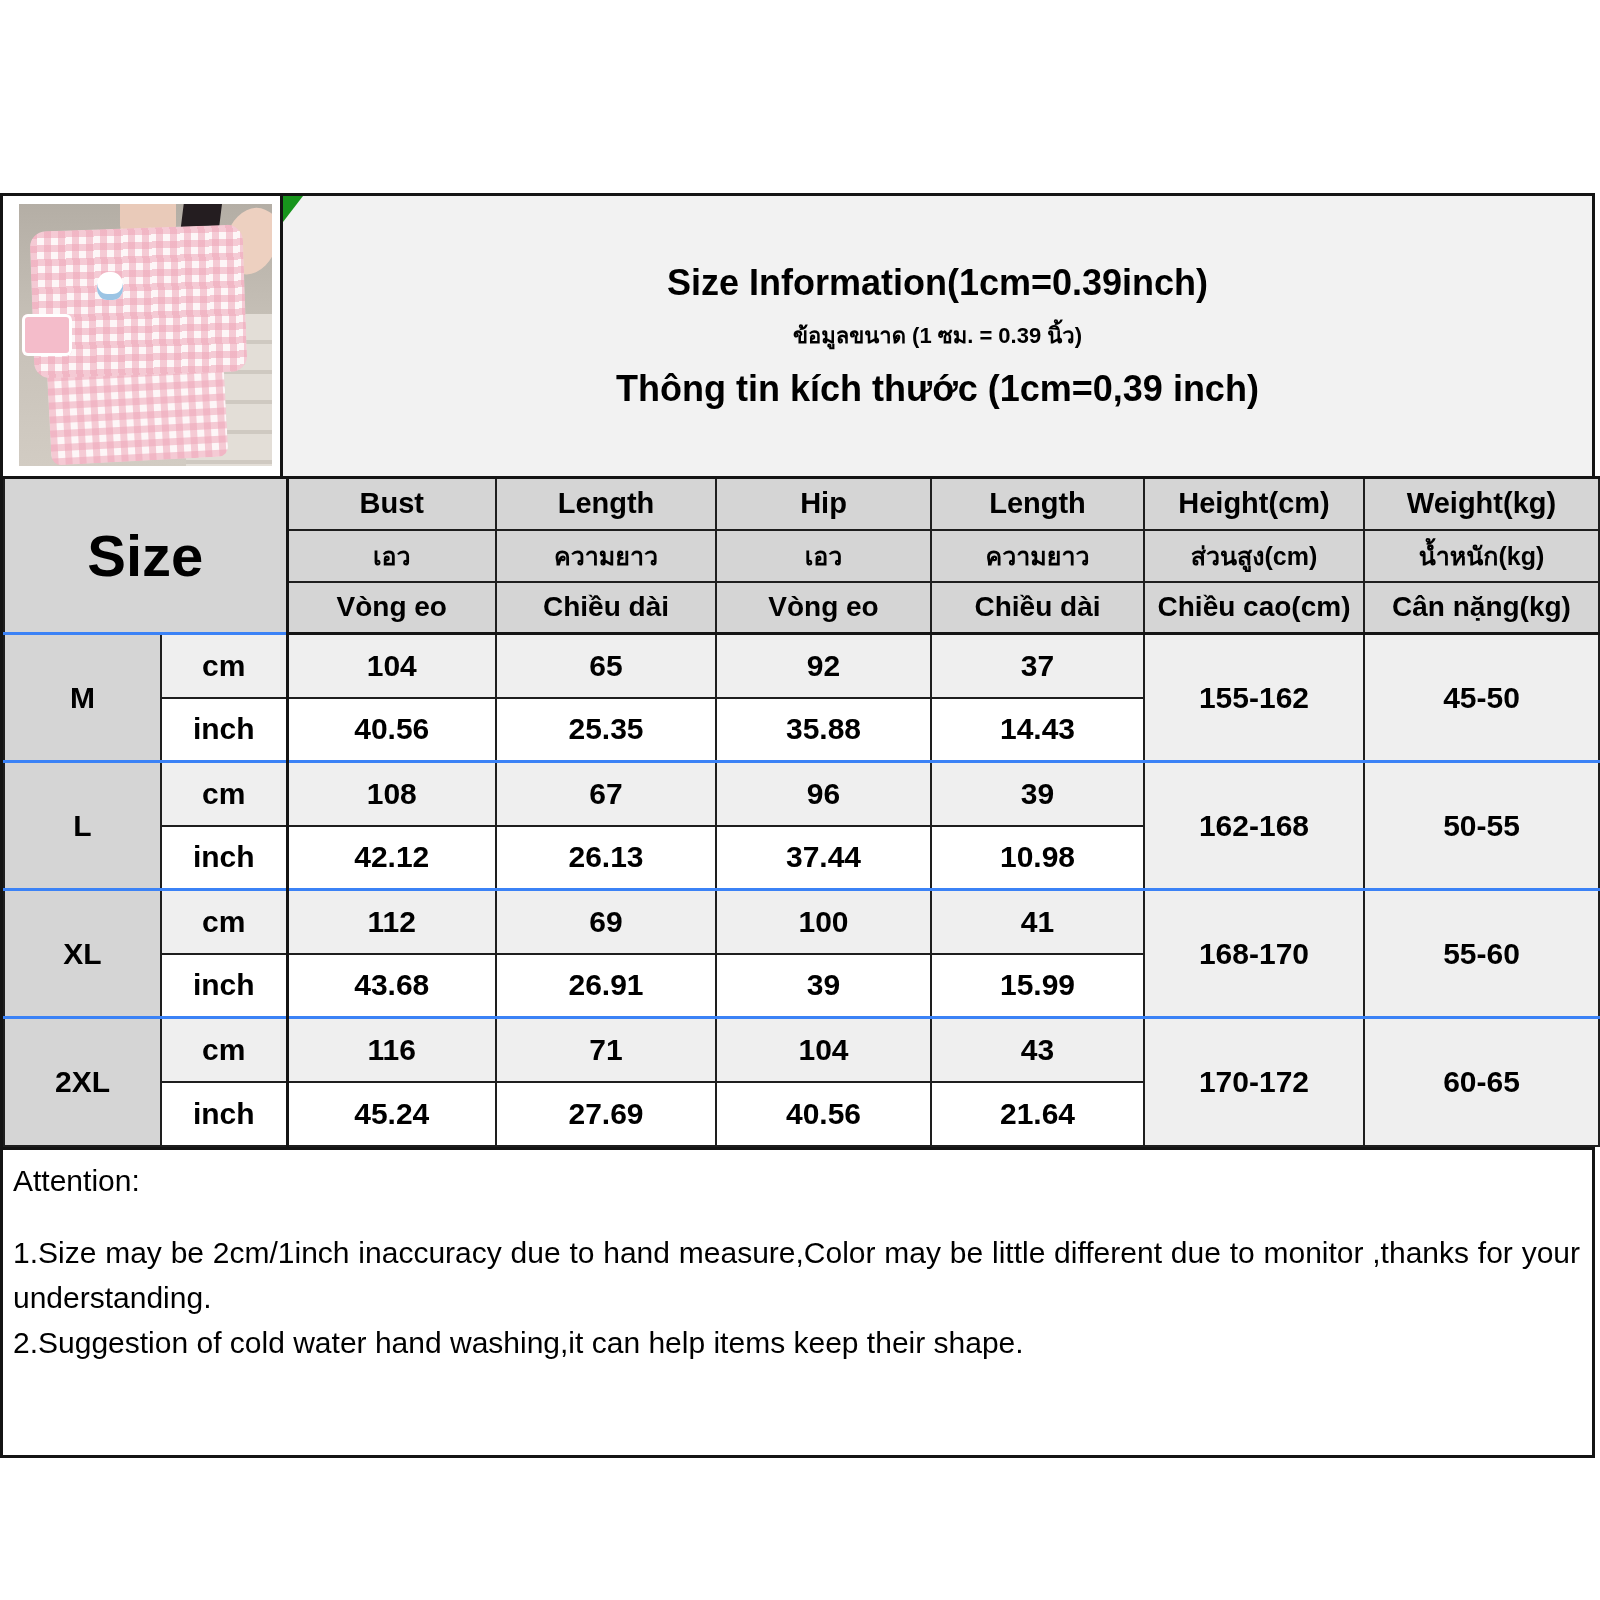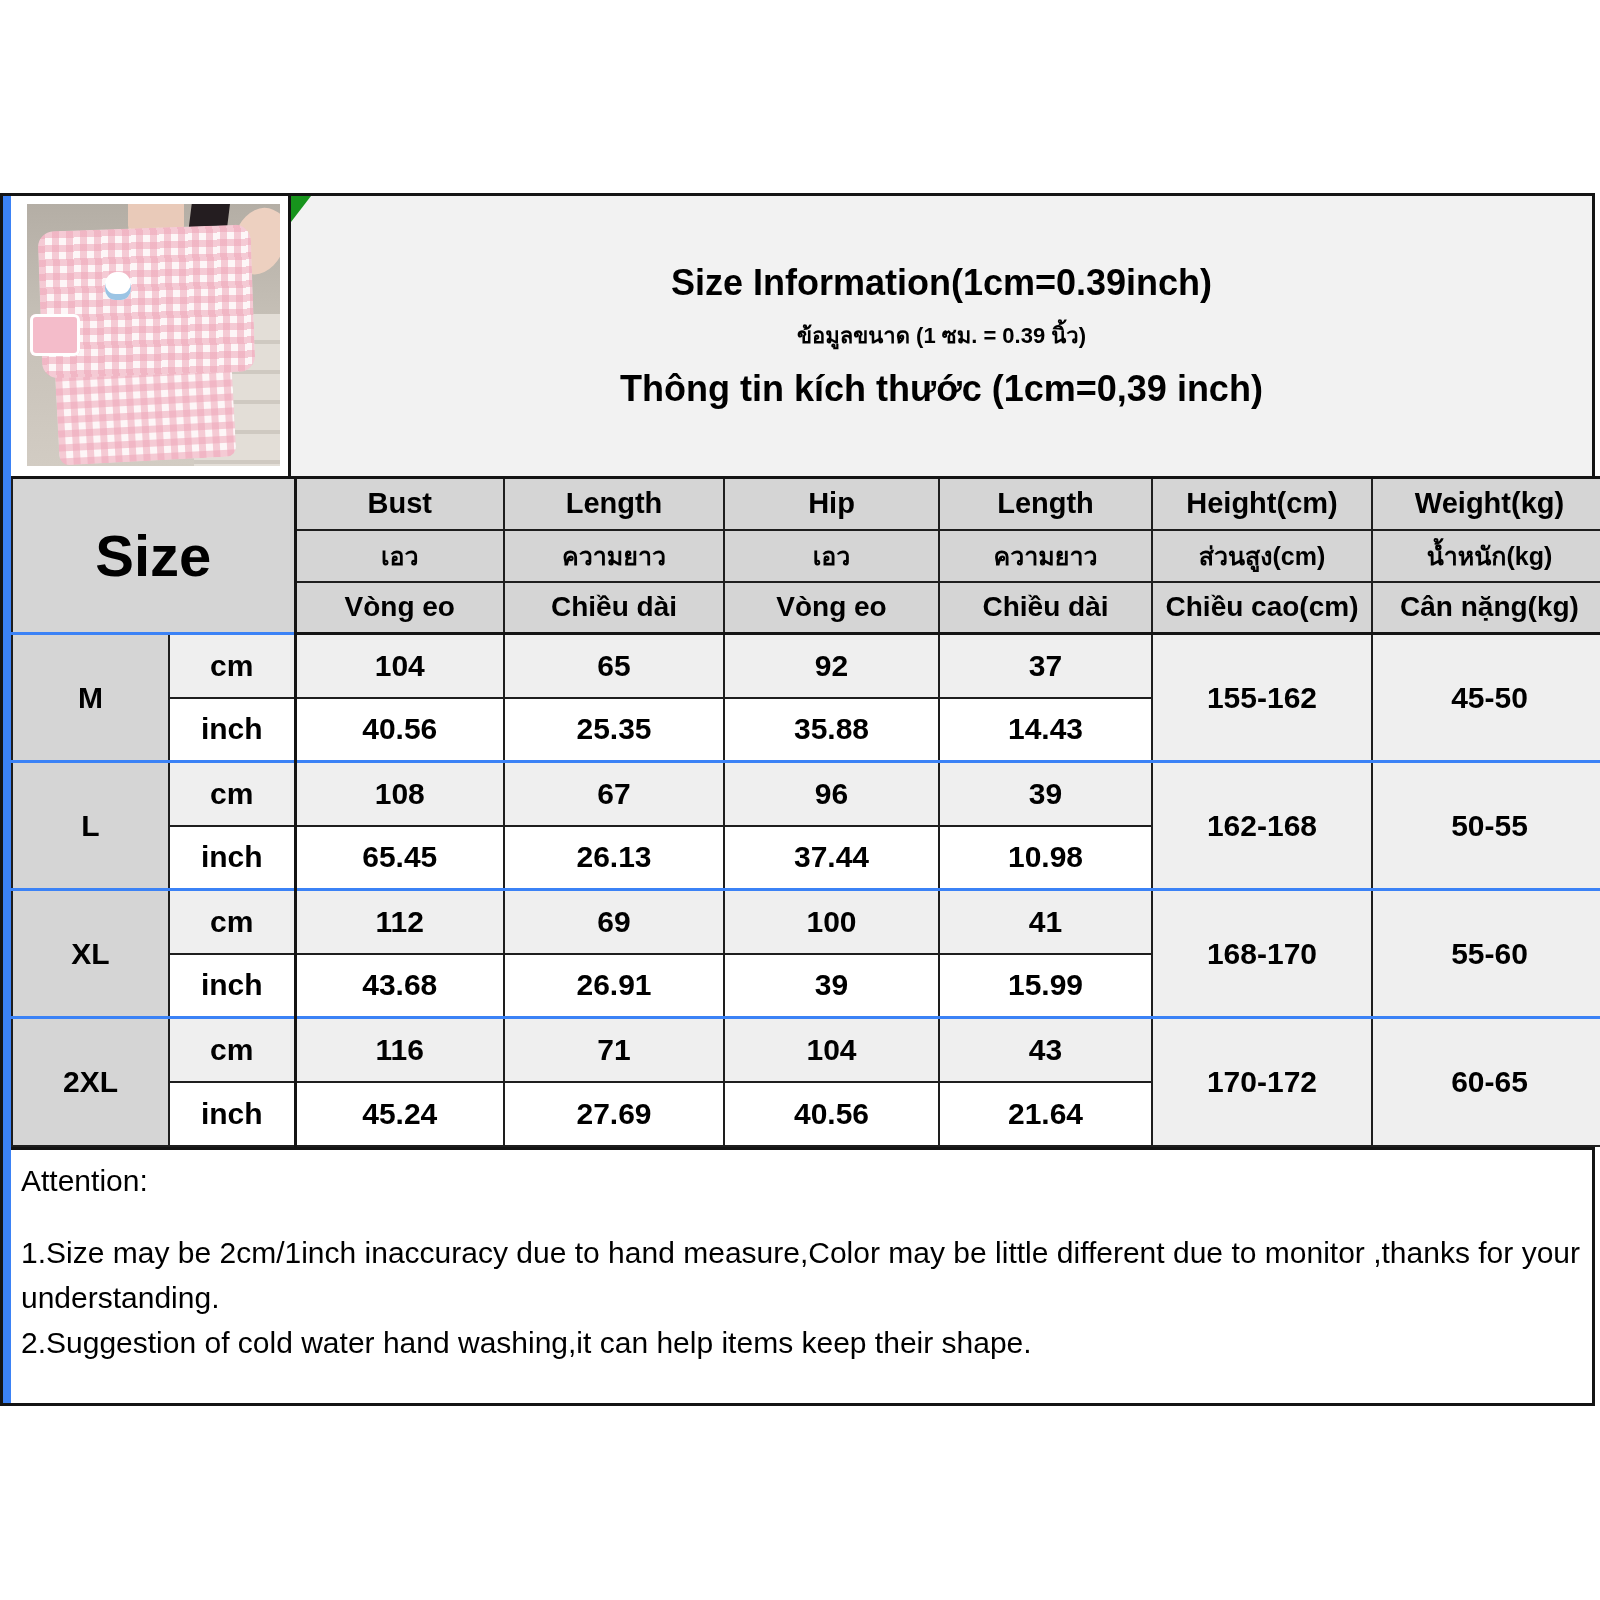"Size Information(1cm=0.39inch)" .sheet { background: #3b82f6 -> #86efac; padding-left: 8px -> none }
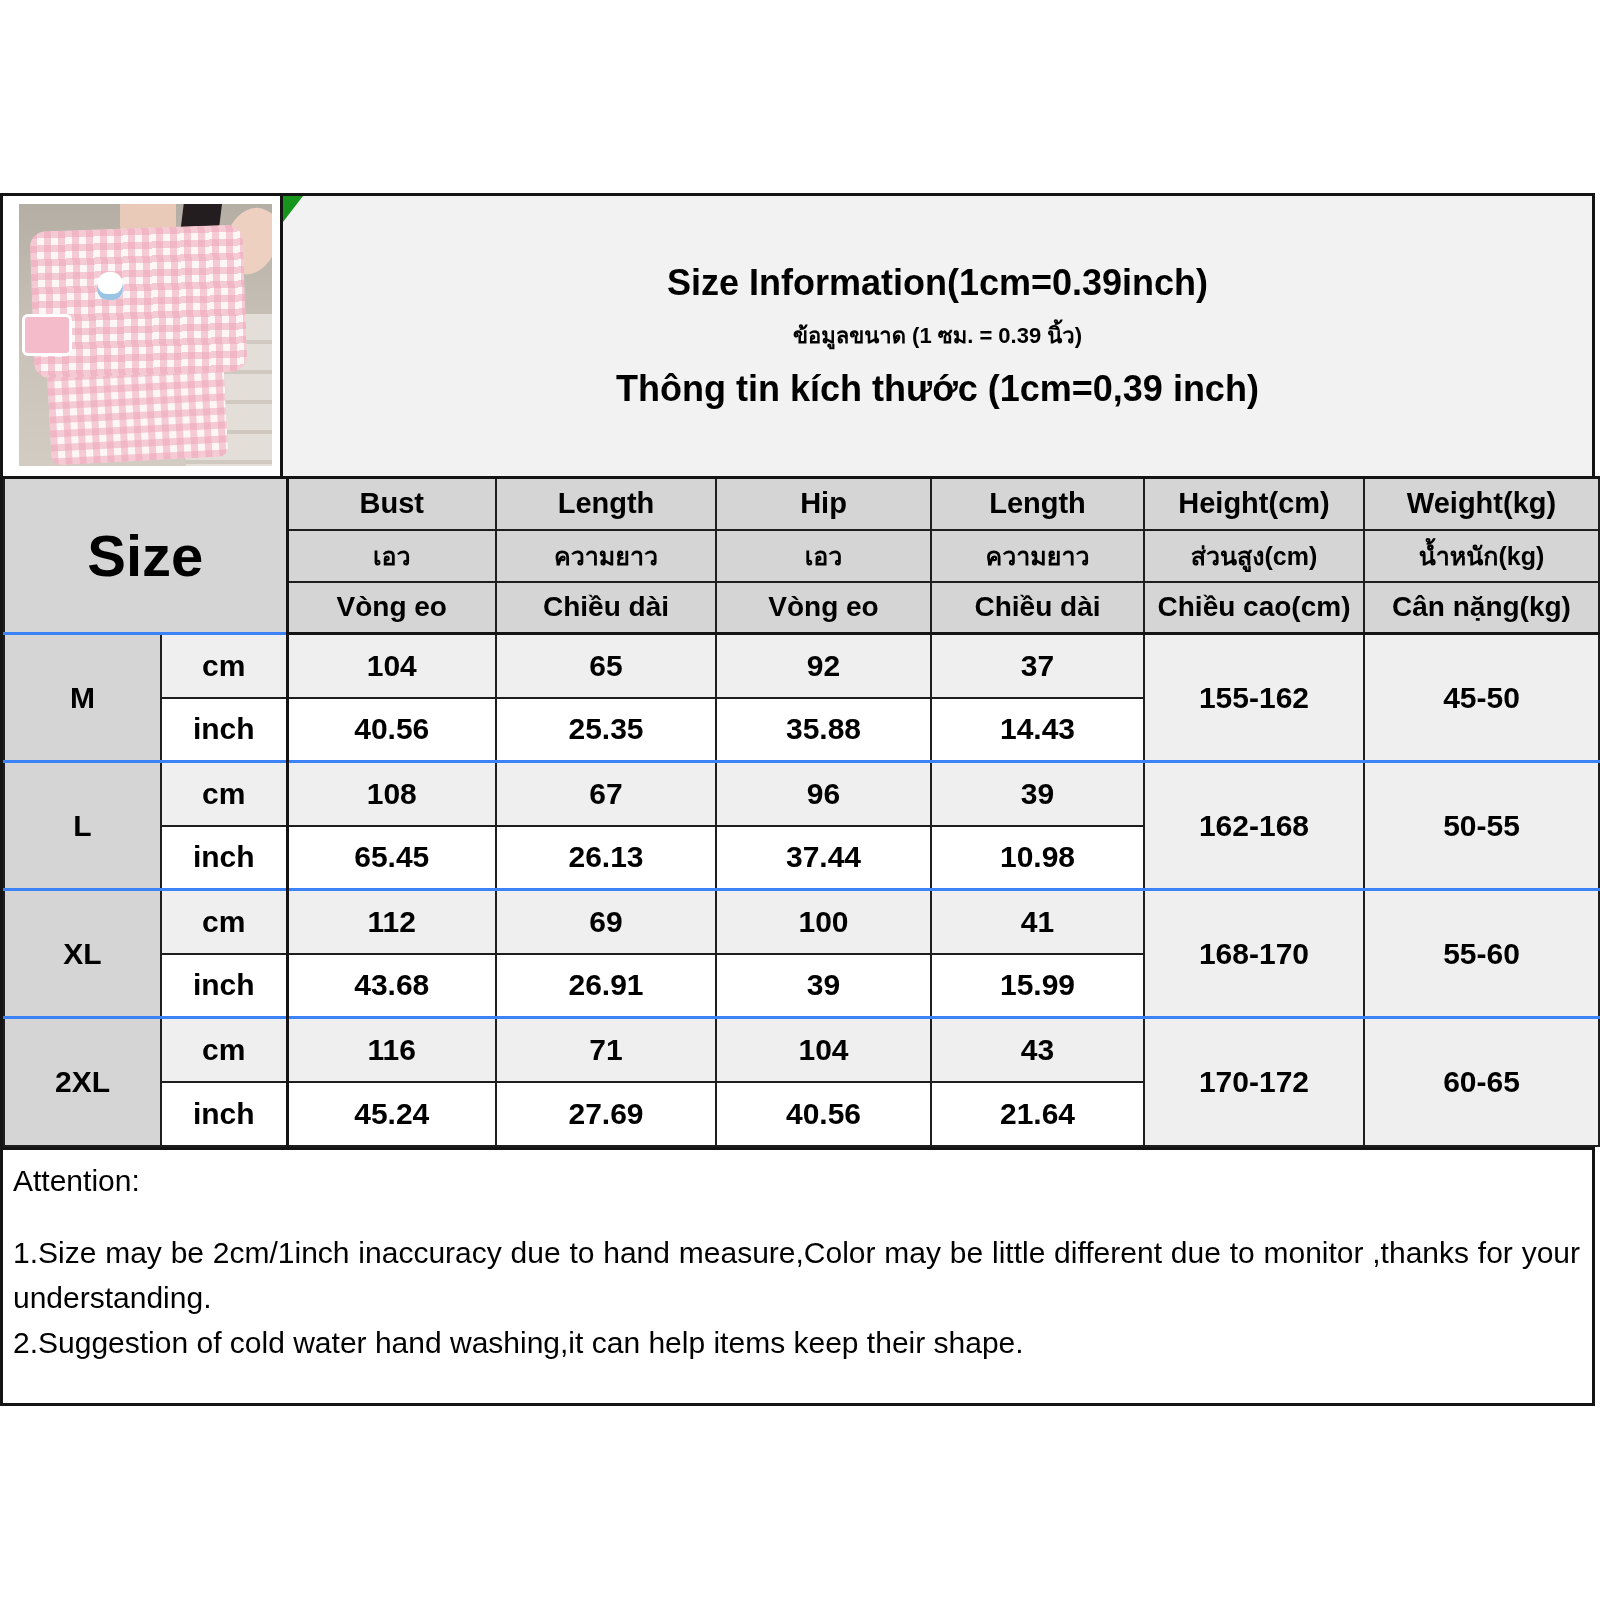"65.45" td.val { text: 65.45 -> 42.12 }
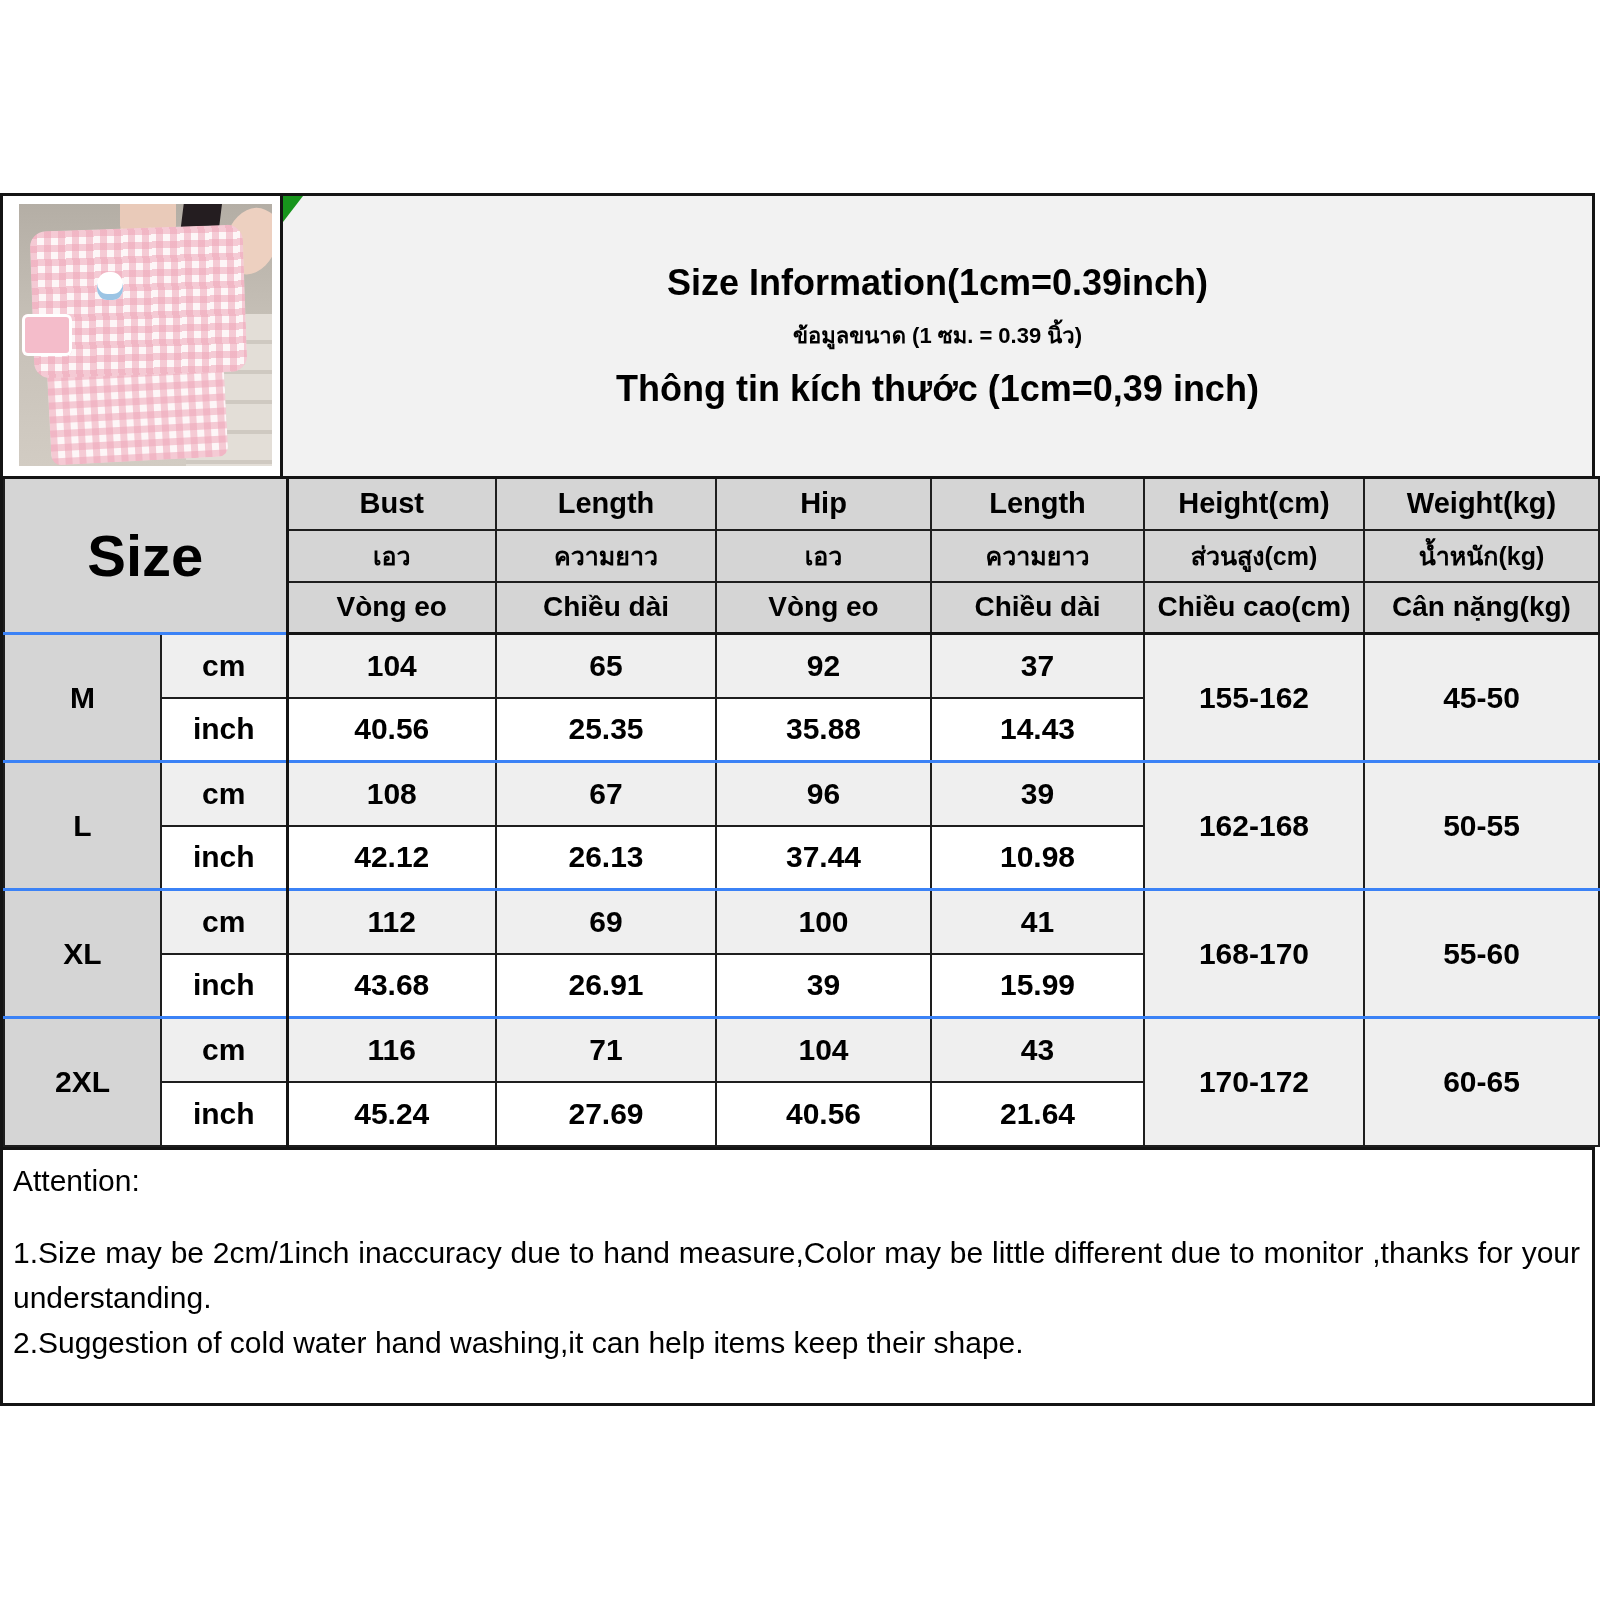"Attention:" .attention { height: 256px -> 308px }
